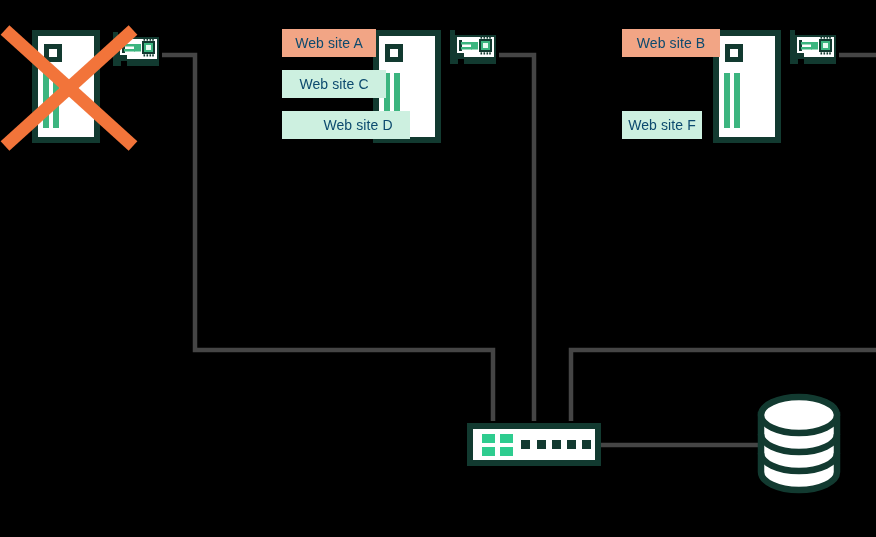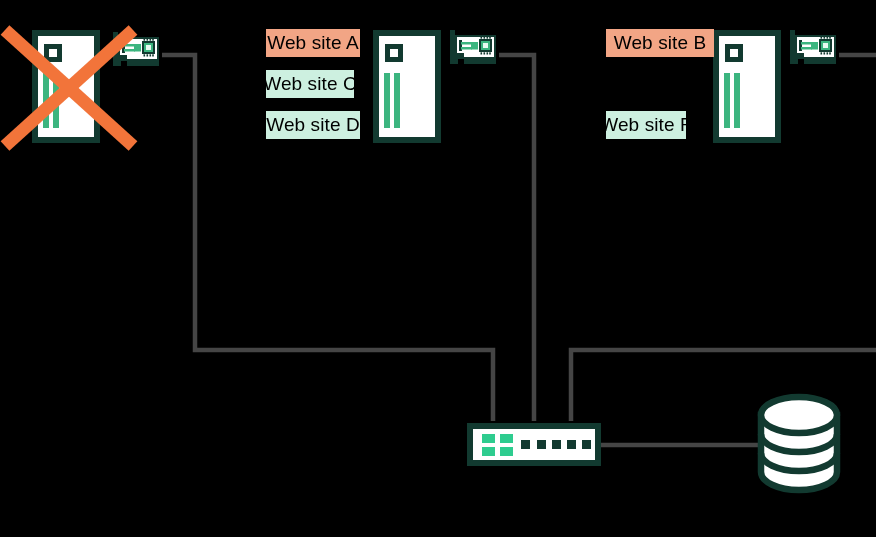"Web site A" .site-label { color: #000000 -> #0c4a6e; font-size: 19px -> 14px; margin-left: none -> 16px }
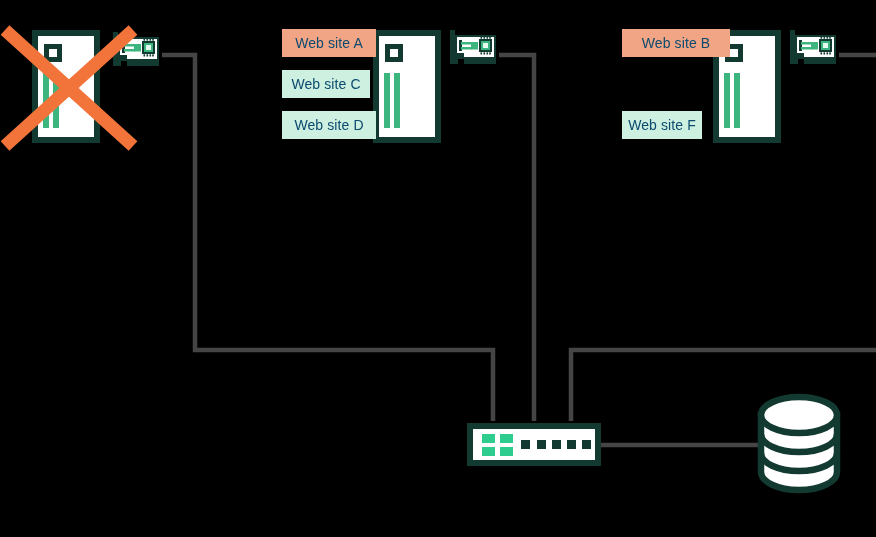"Web site B" div.site-label { width: 108px -> 98px }
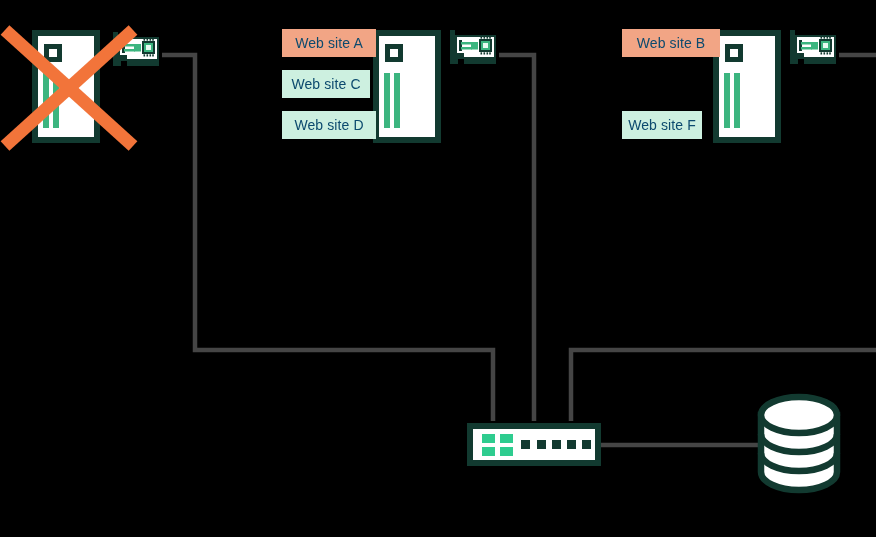"Web site C" div.site-label { width: 88px -> 104px }
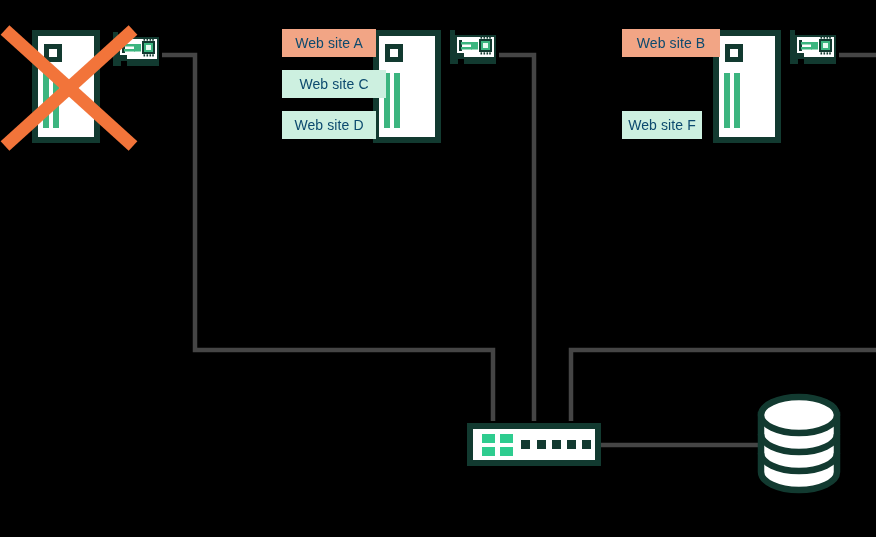"Web site D" div.site-label { padding-left: none -> 24px; width: 94px -> 104px }
